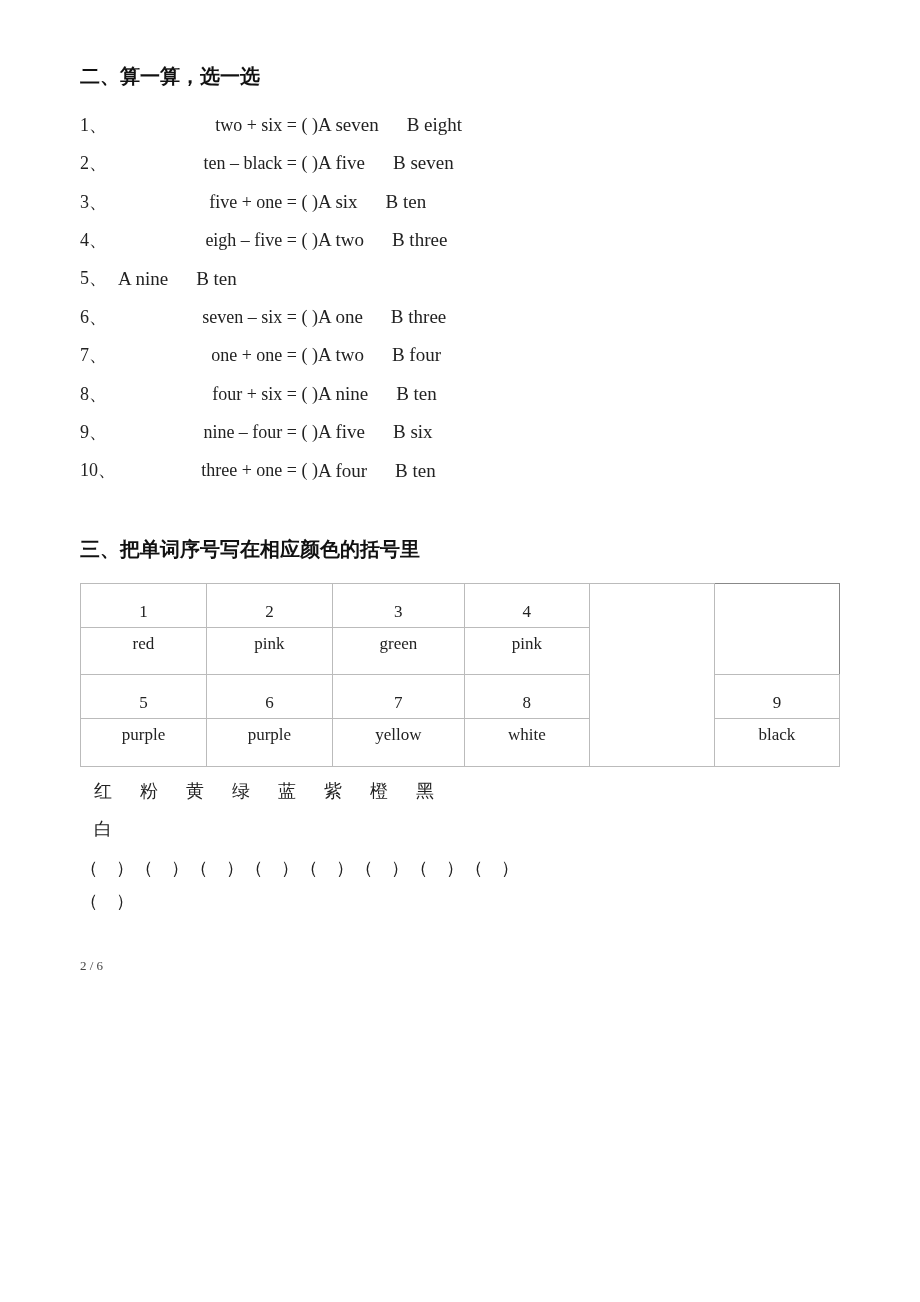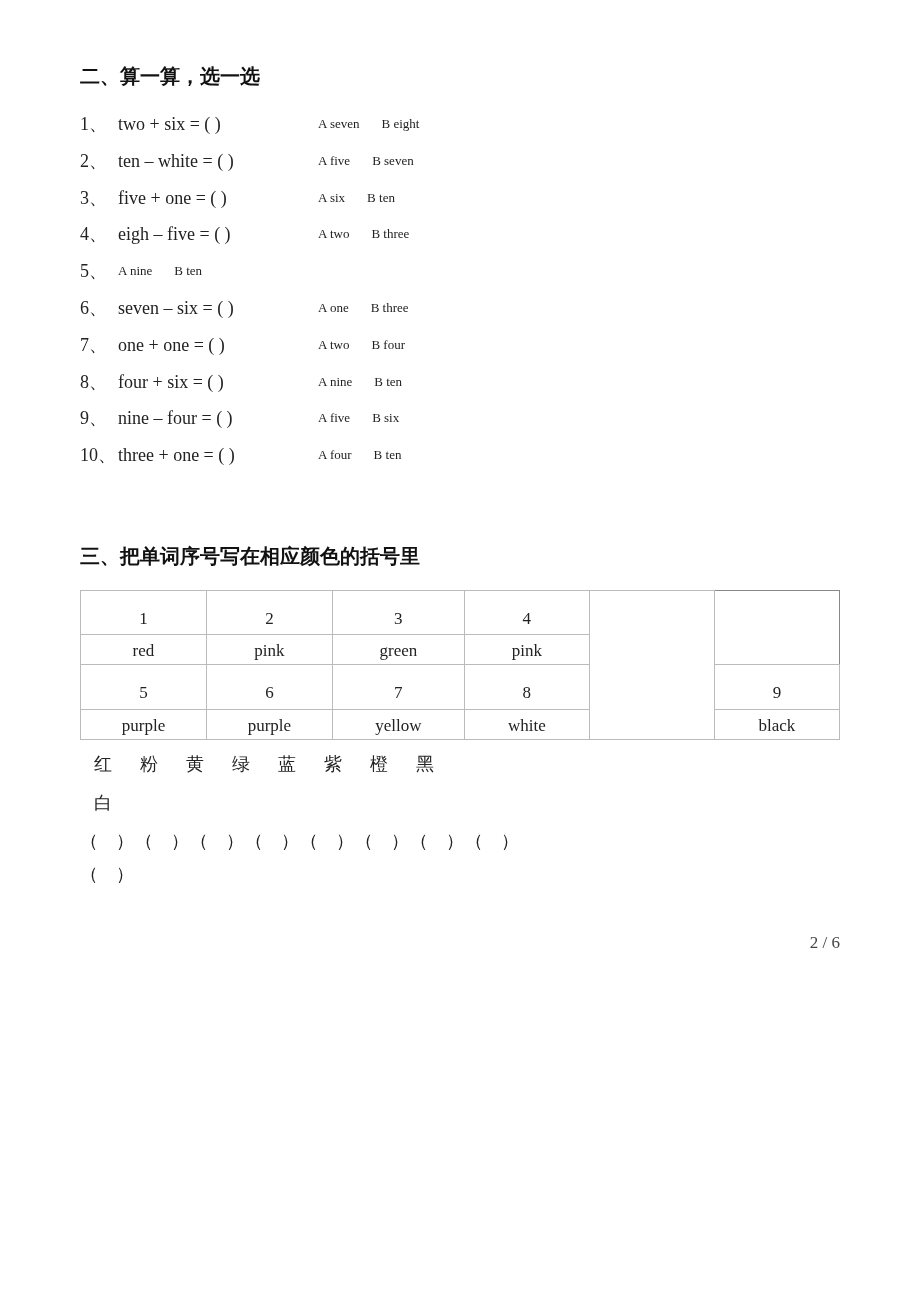"二、算一算，选一选" .section-two { margin-bottom: 70px -> 47px }
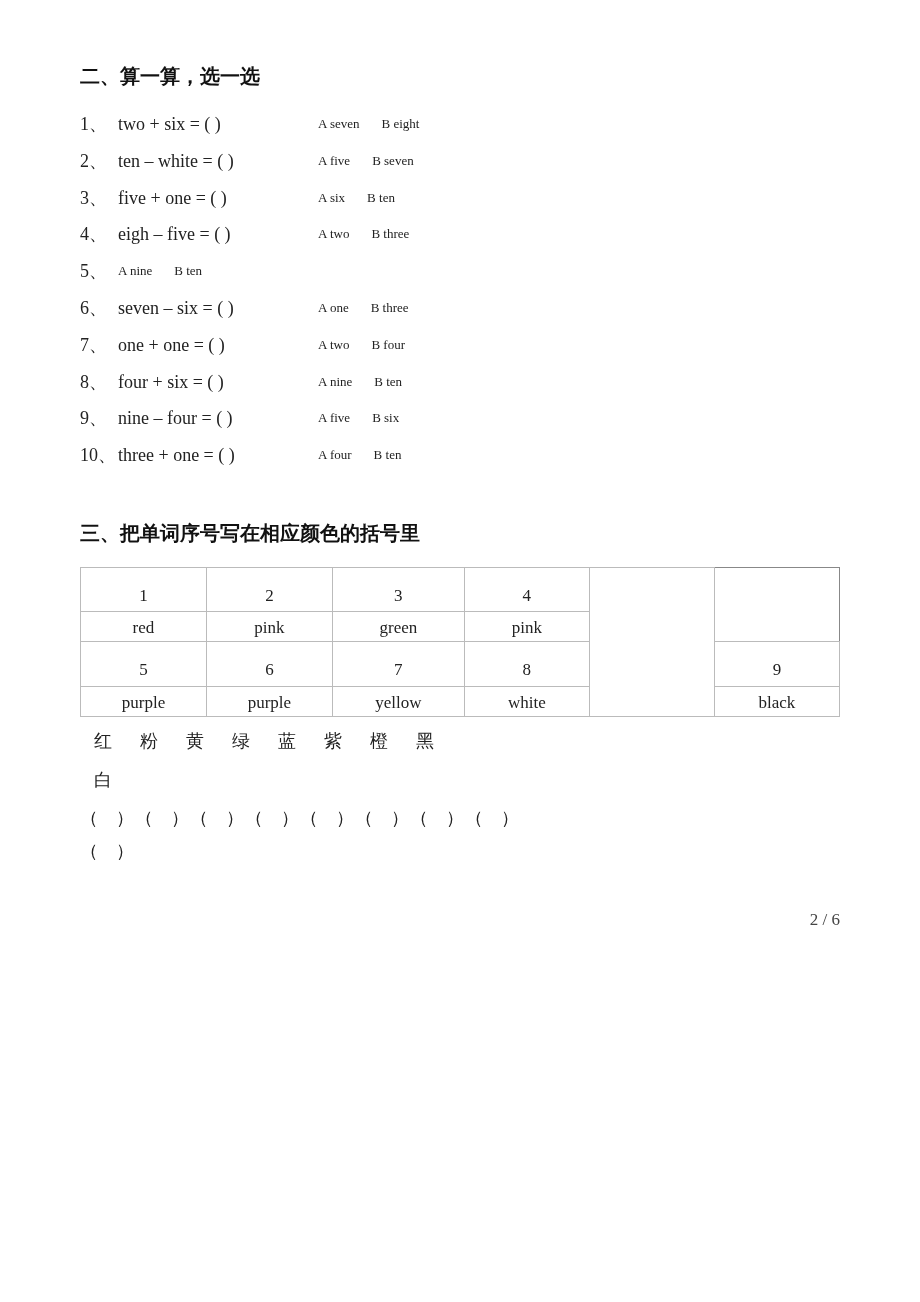"two + six = (" .math-expr { text-align: none -> right }
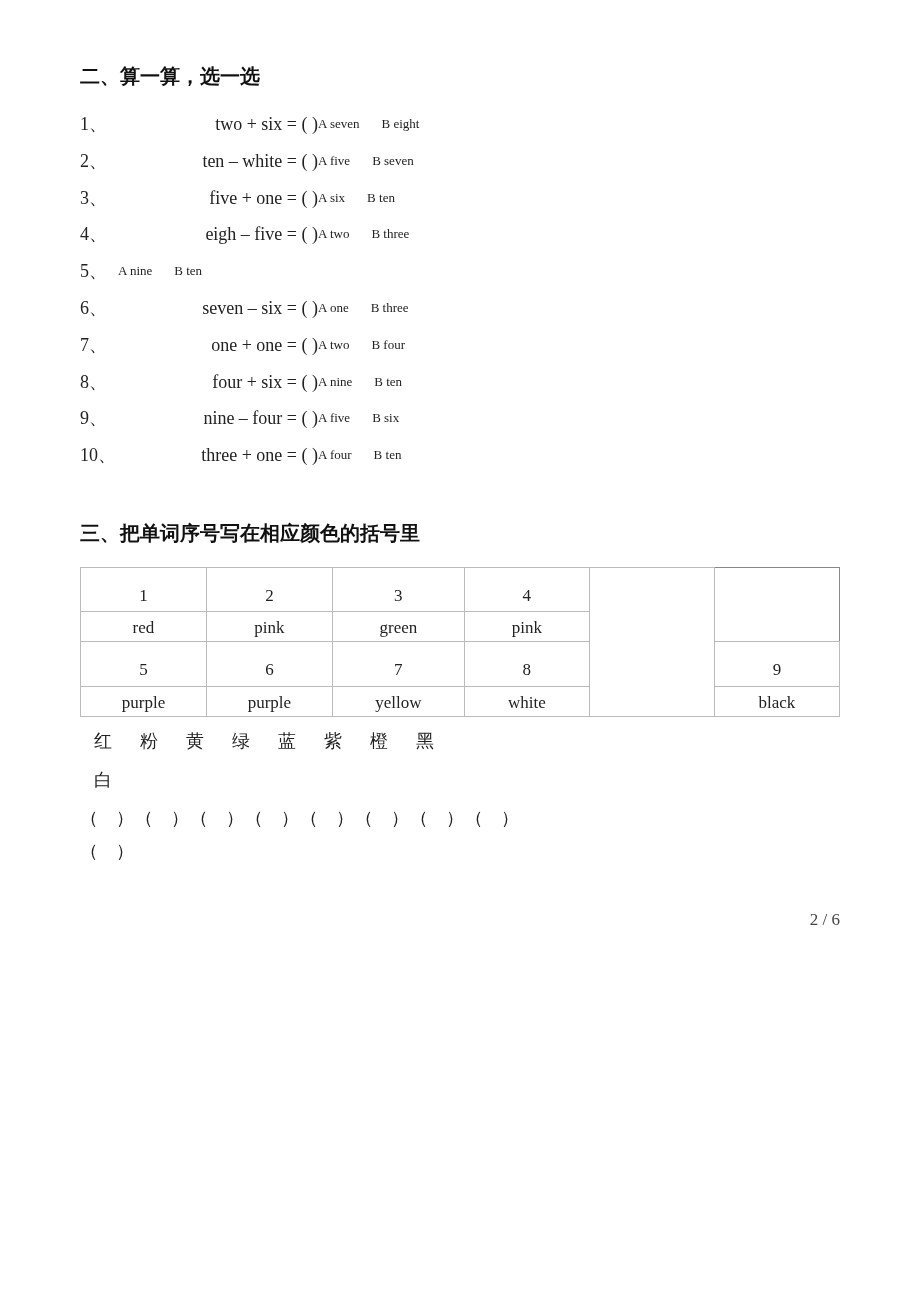"A seven" .math-choices { font-size: 13px -> 19px; gap: 22px -> 28px }
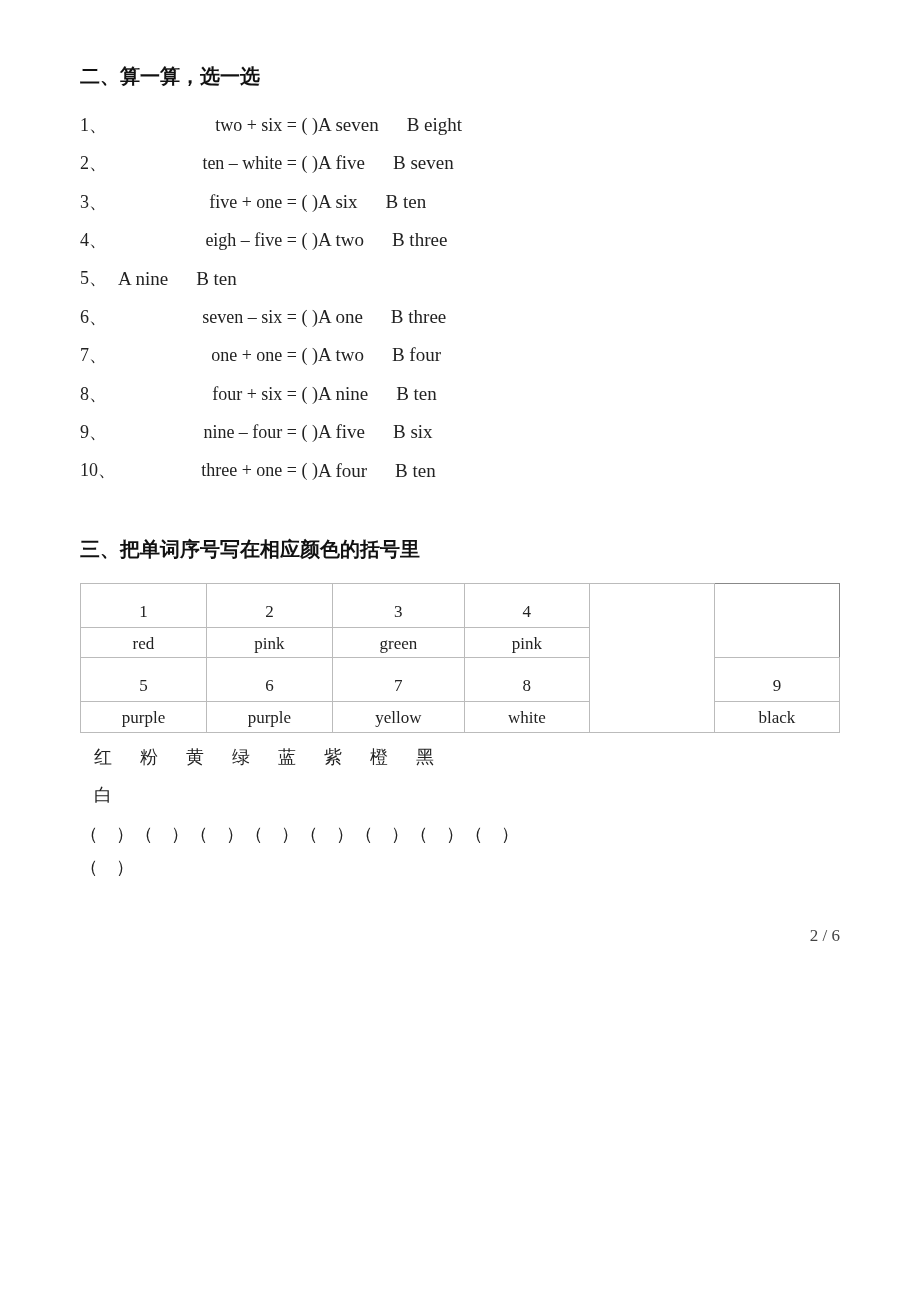"ten – white = (" span.math-expr { text: white -> black }
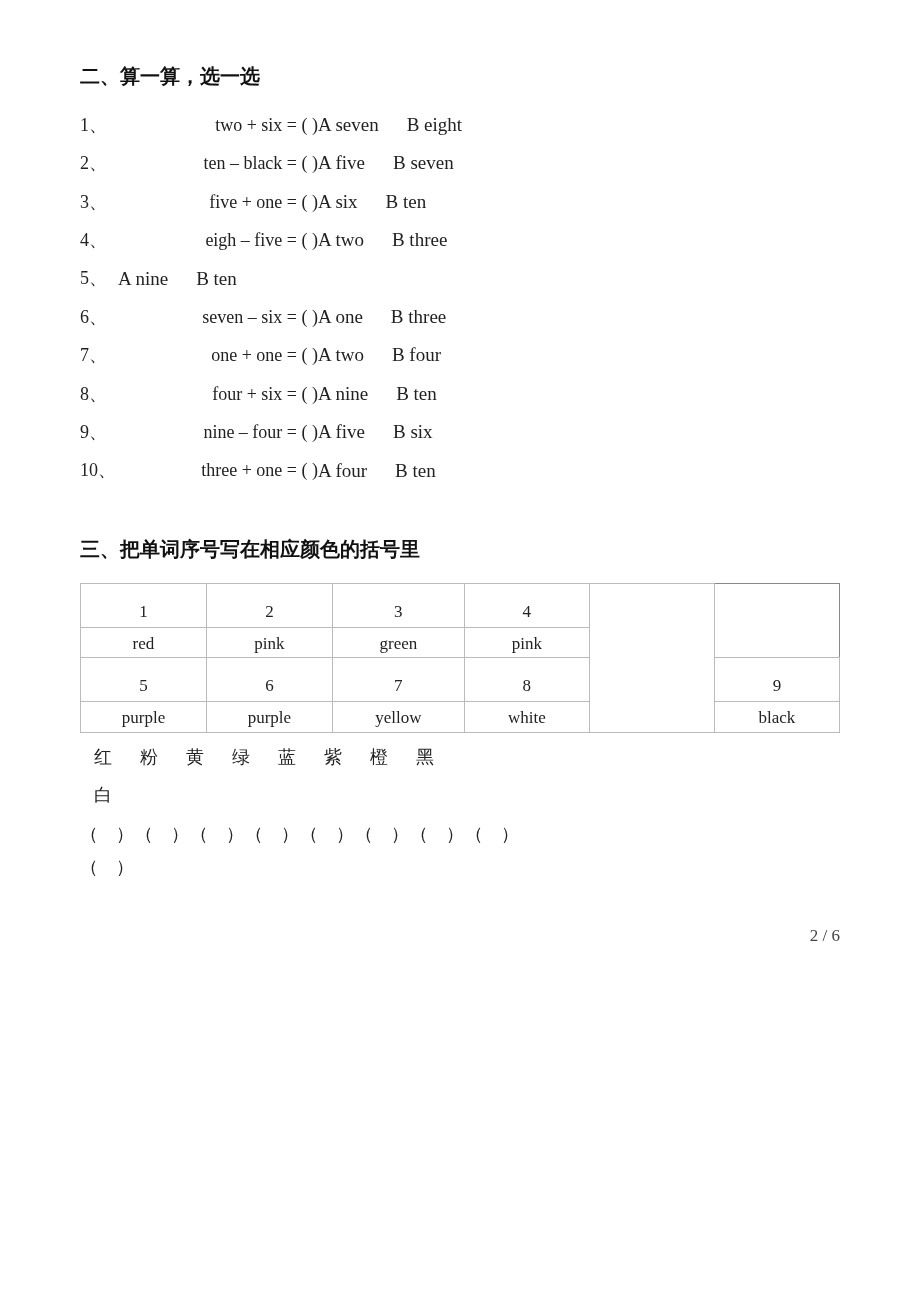"red" .grid-table .name-row td { padding-bottom: 0 -> 17px }
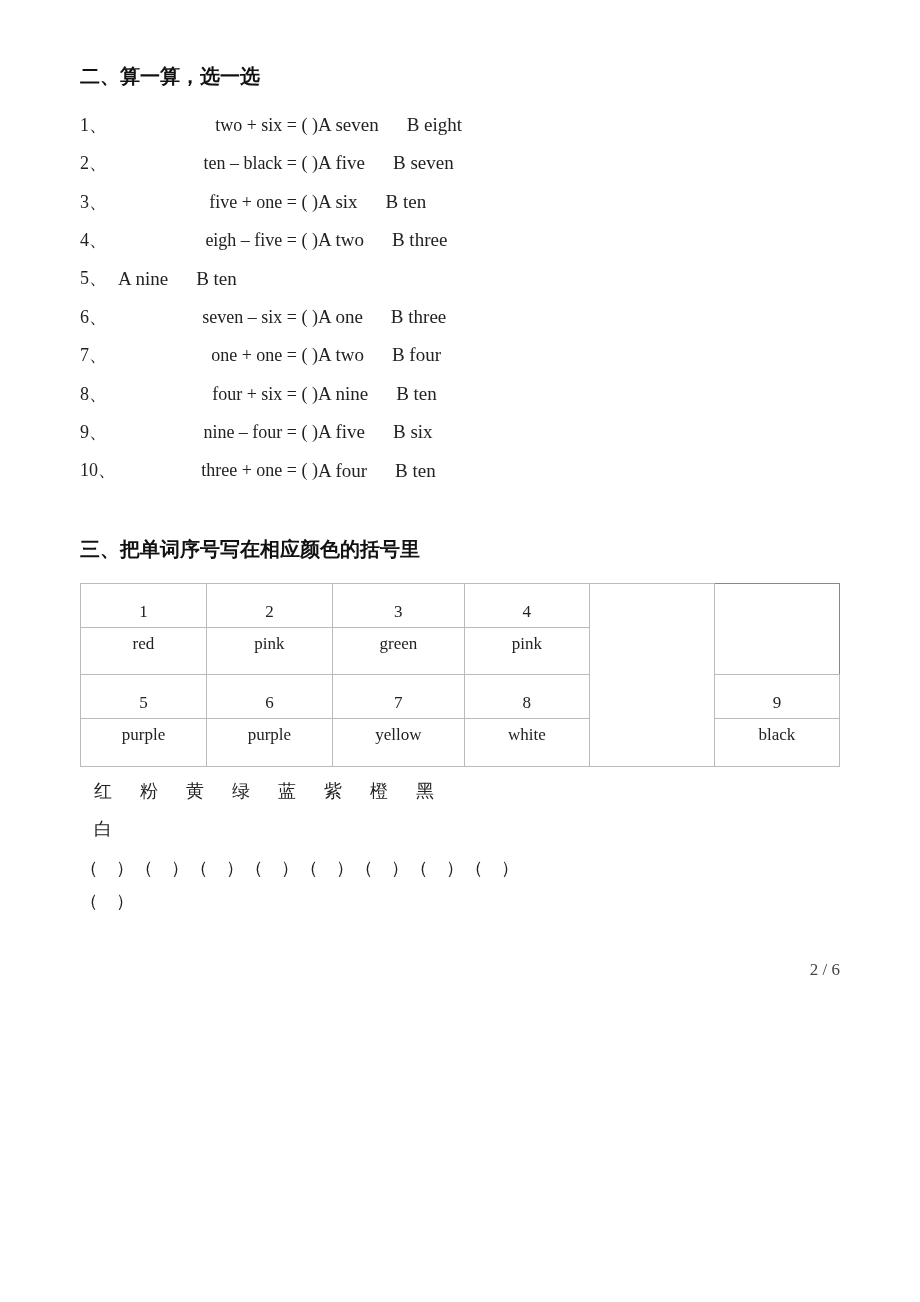"2 / 6" .page-num { font-size: 17px -> 13px; text-align: right -> left }
